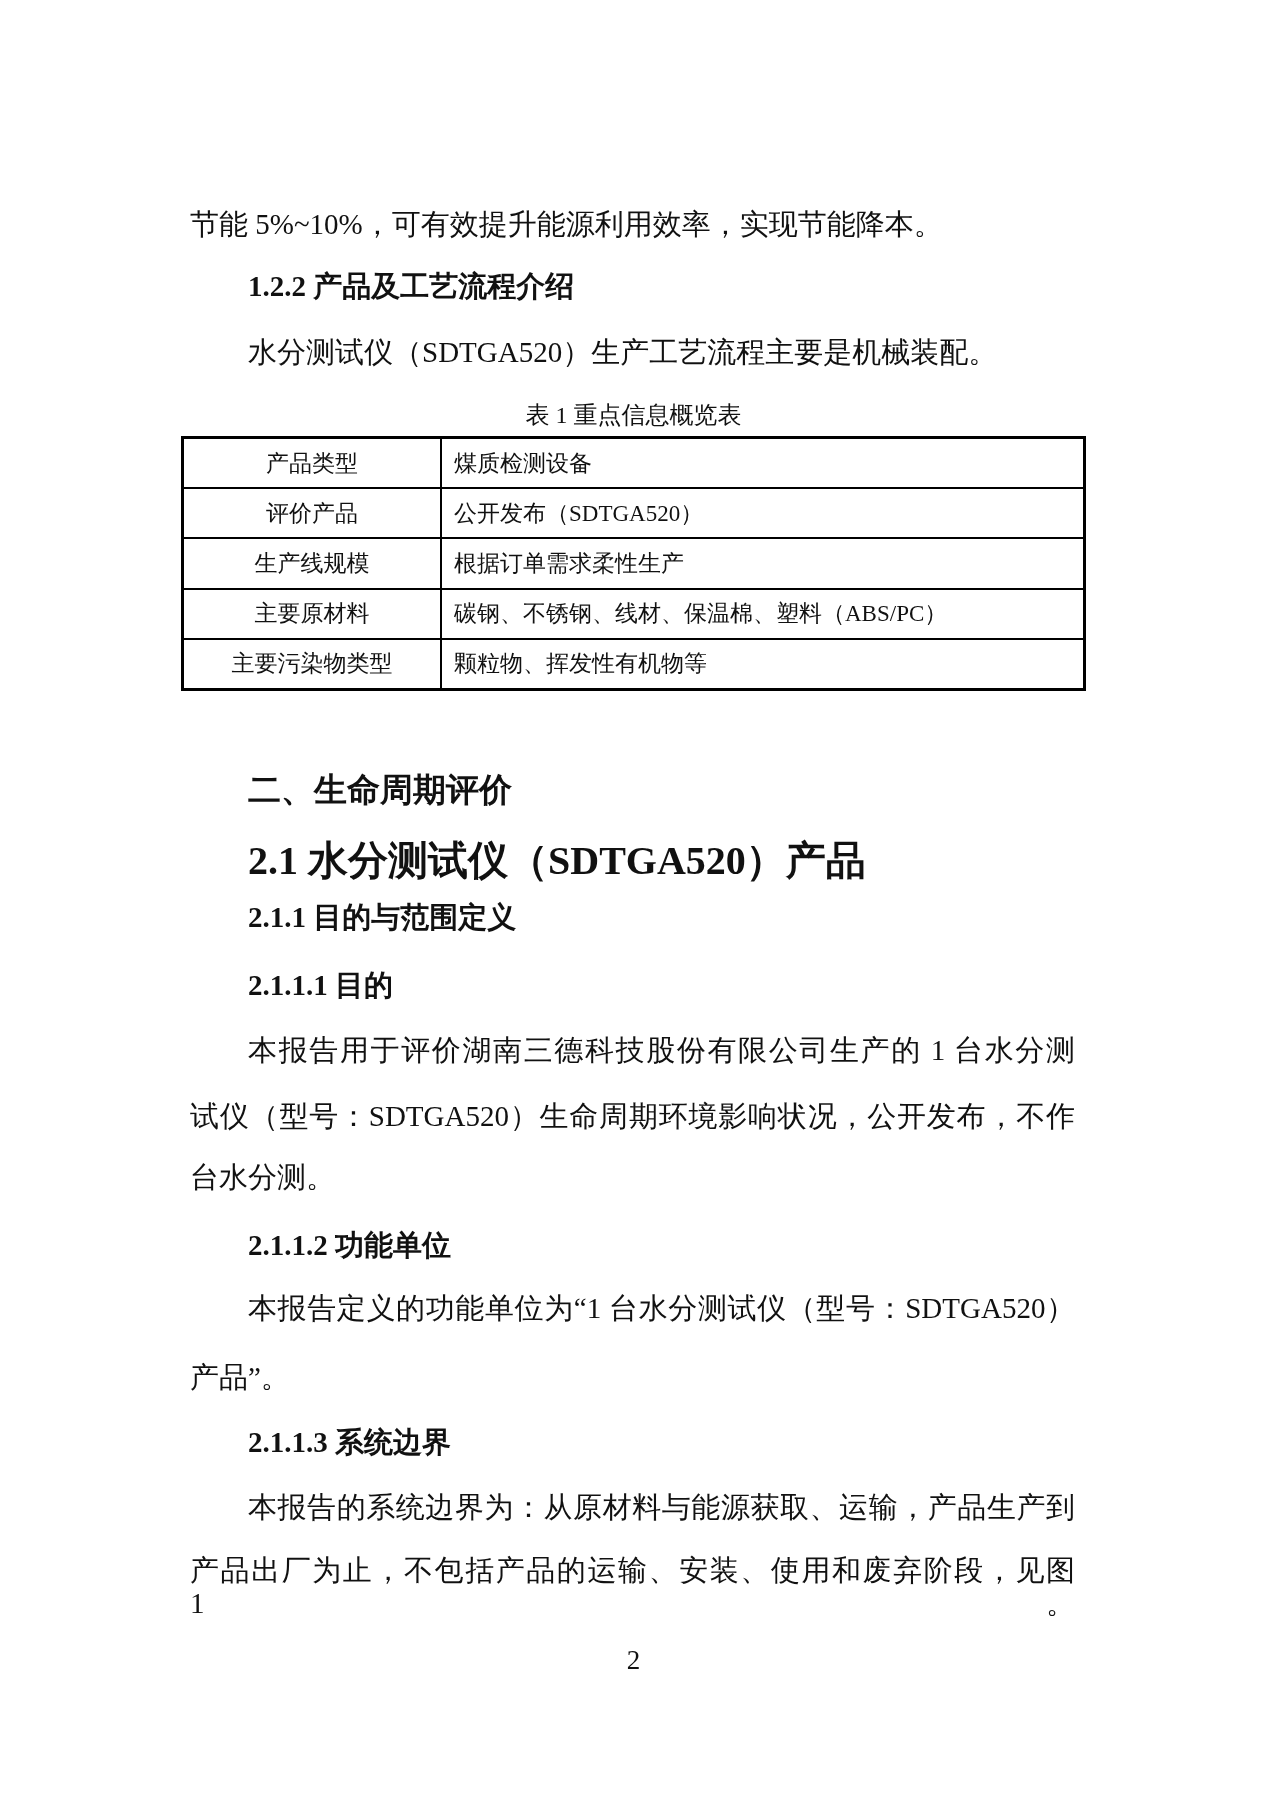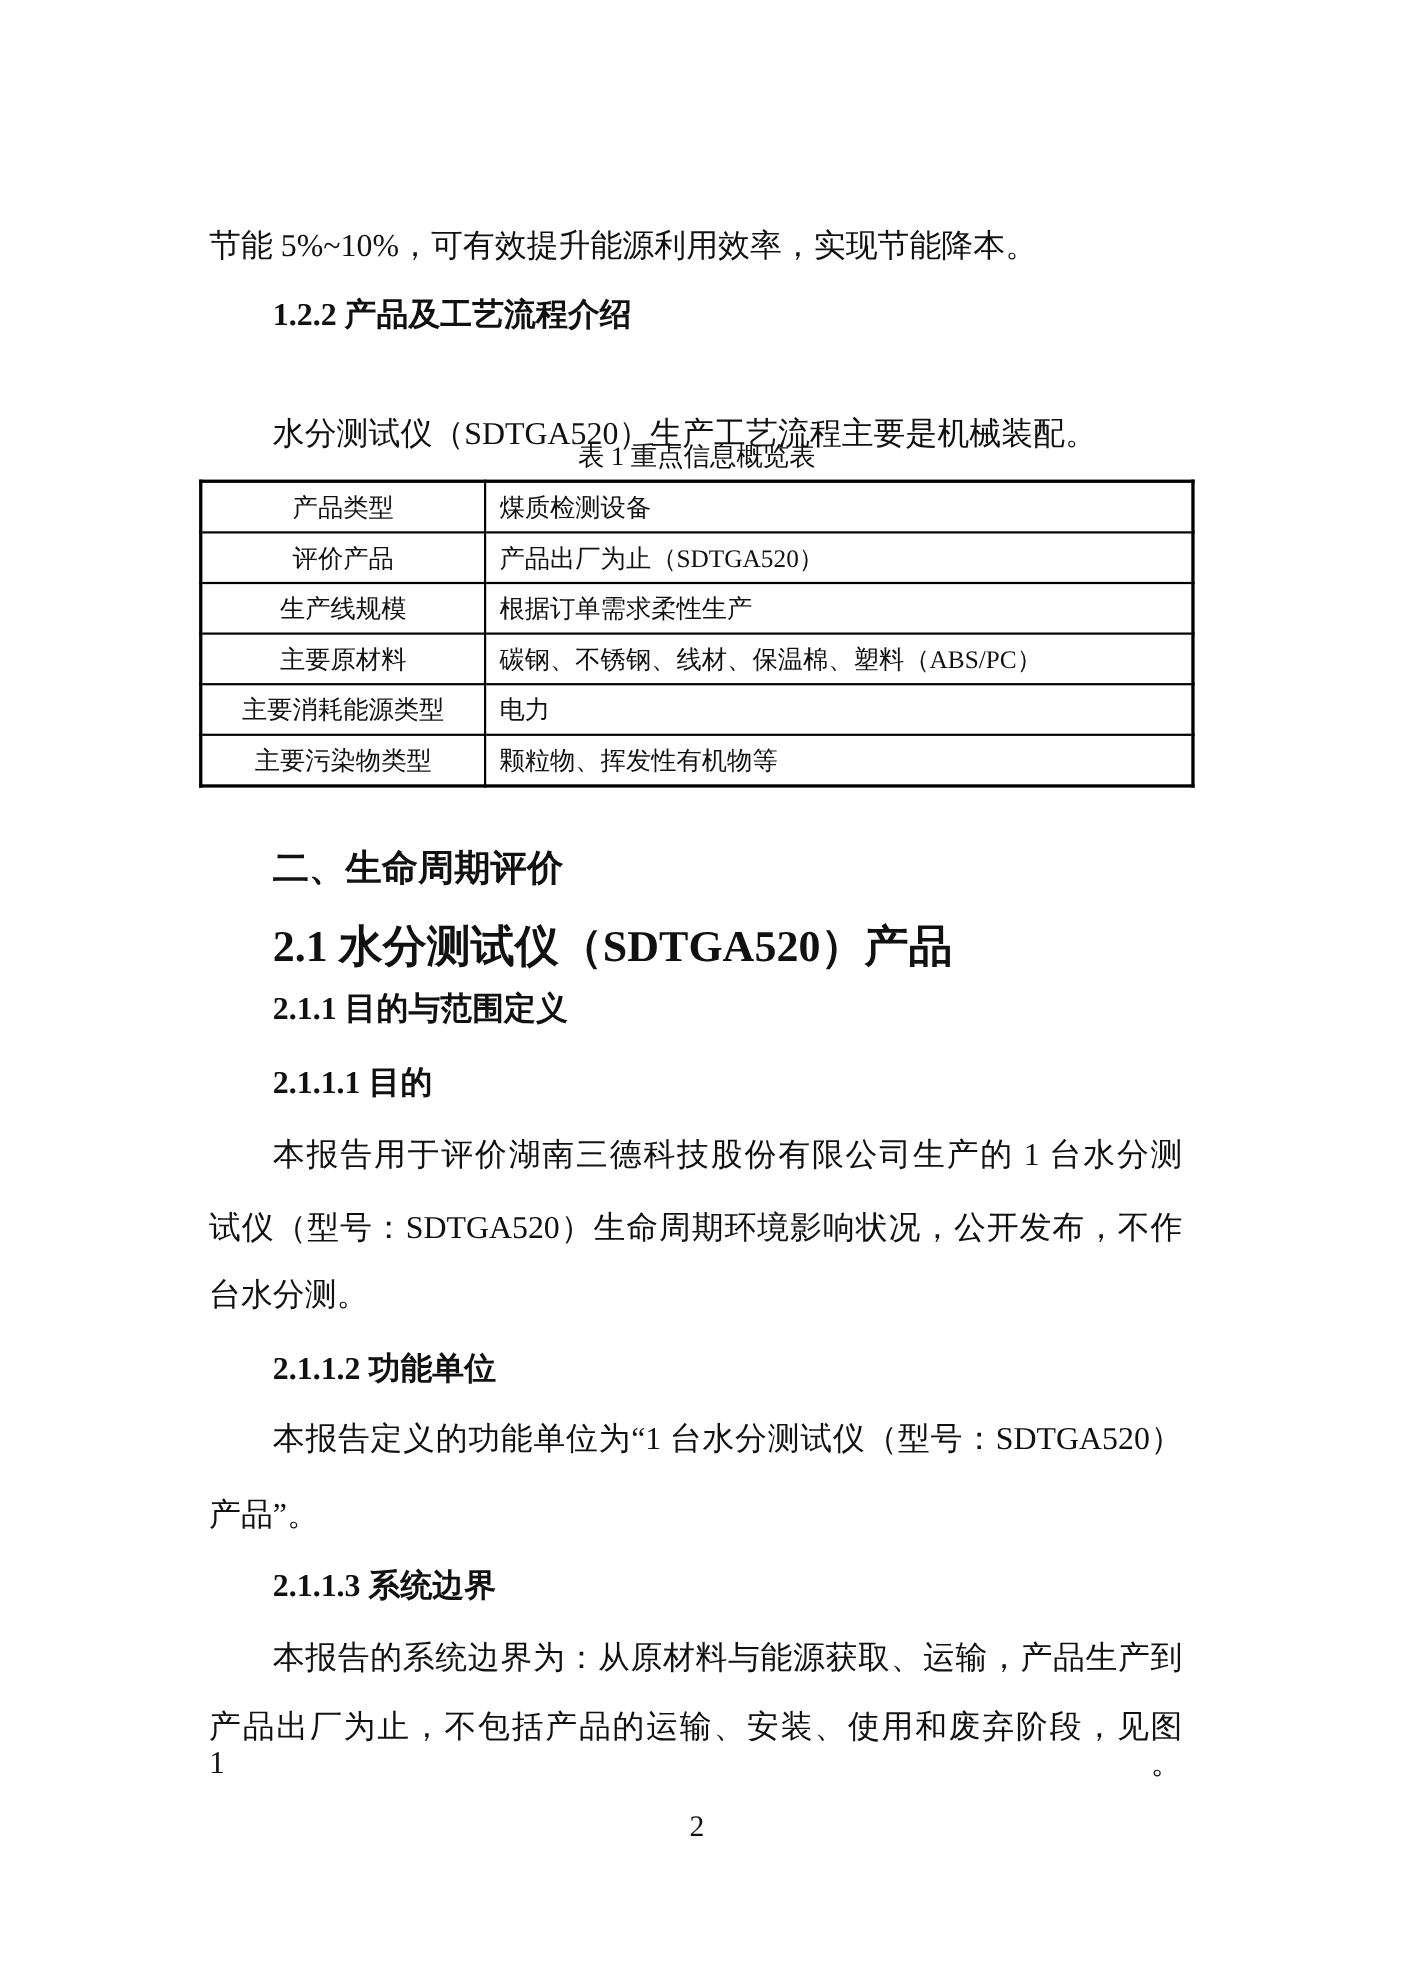"水分测试仪（SDTGA520）生产工艺流程主要是机械装配。" div.line { margin-top: 43px -> none }
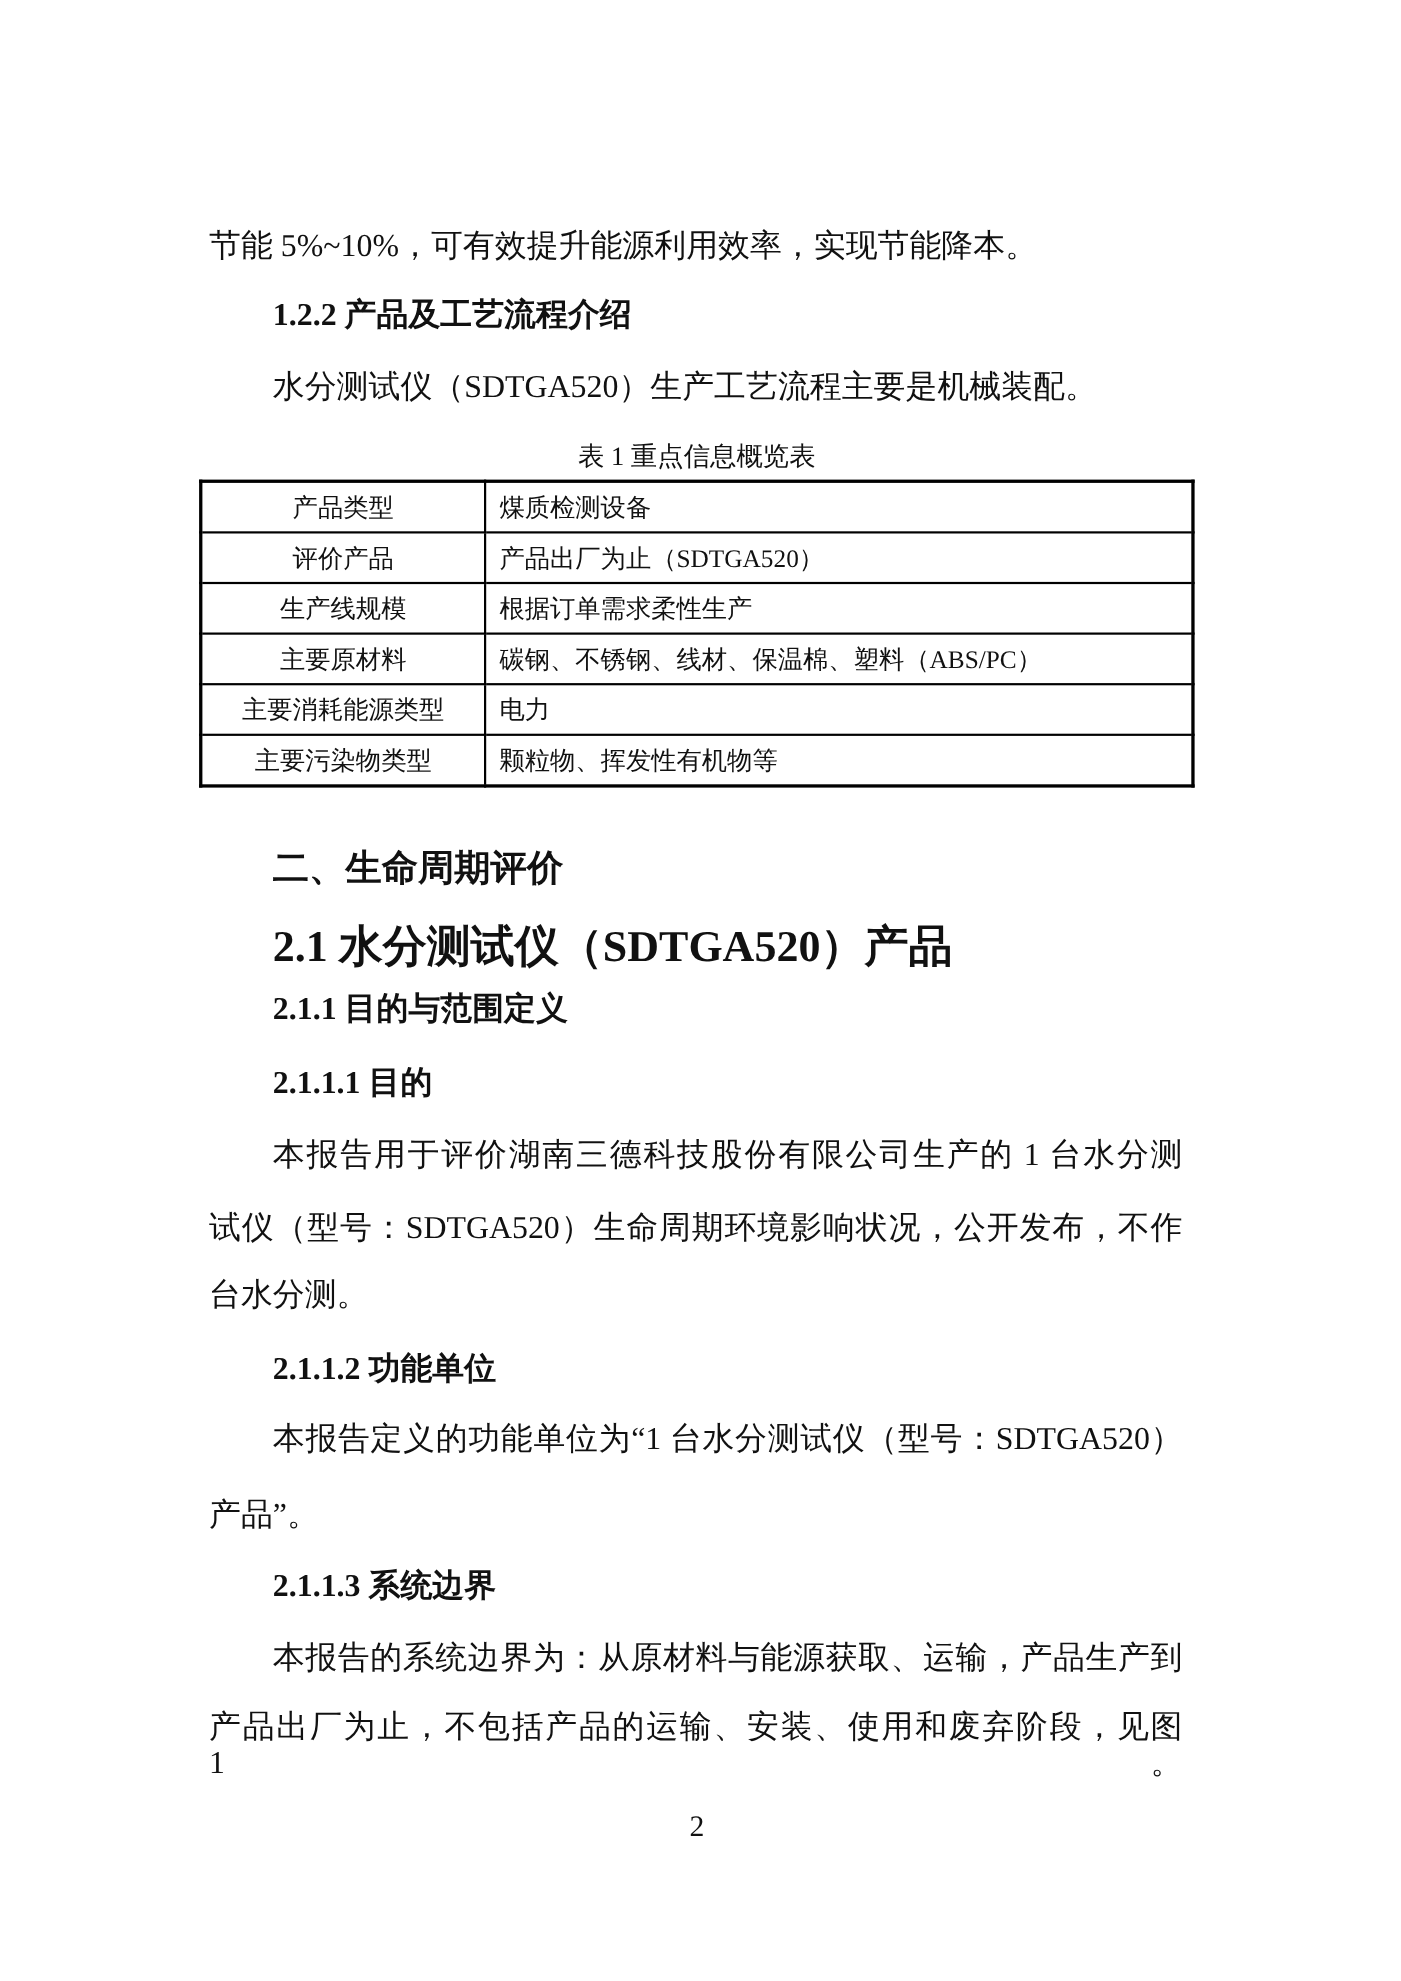"产品出厂为止（SDTGA520）" td.val { text: 产品出厂为止 -> 公开发布 }
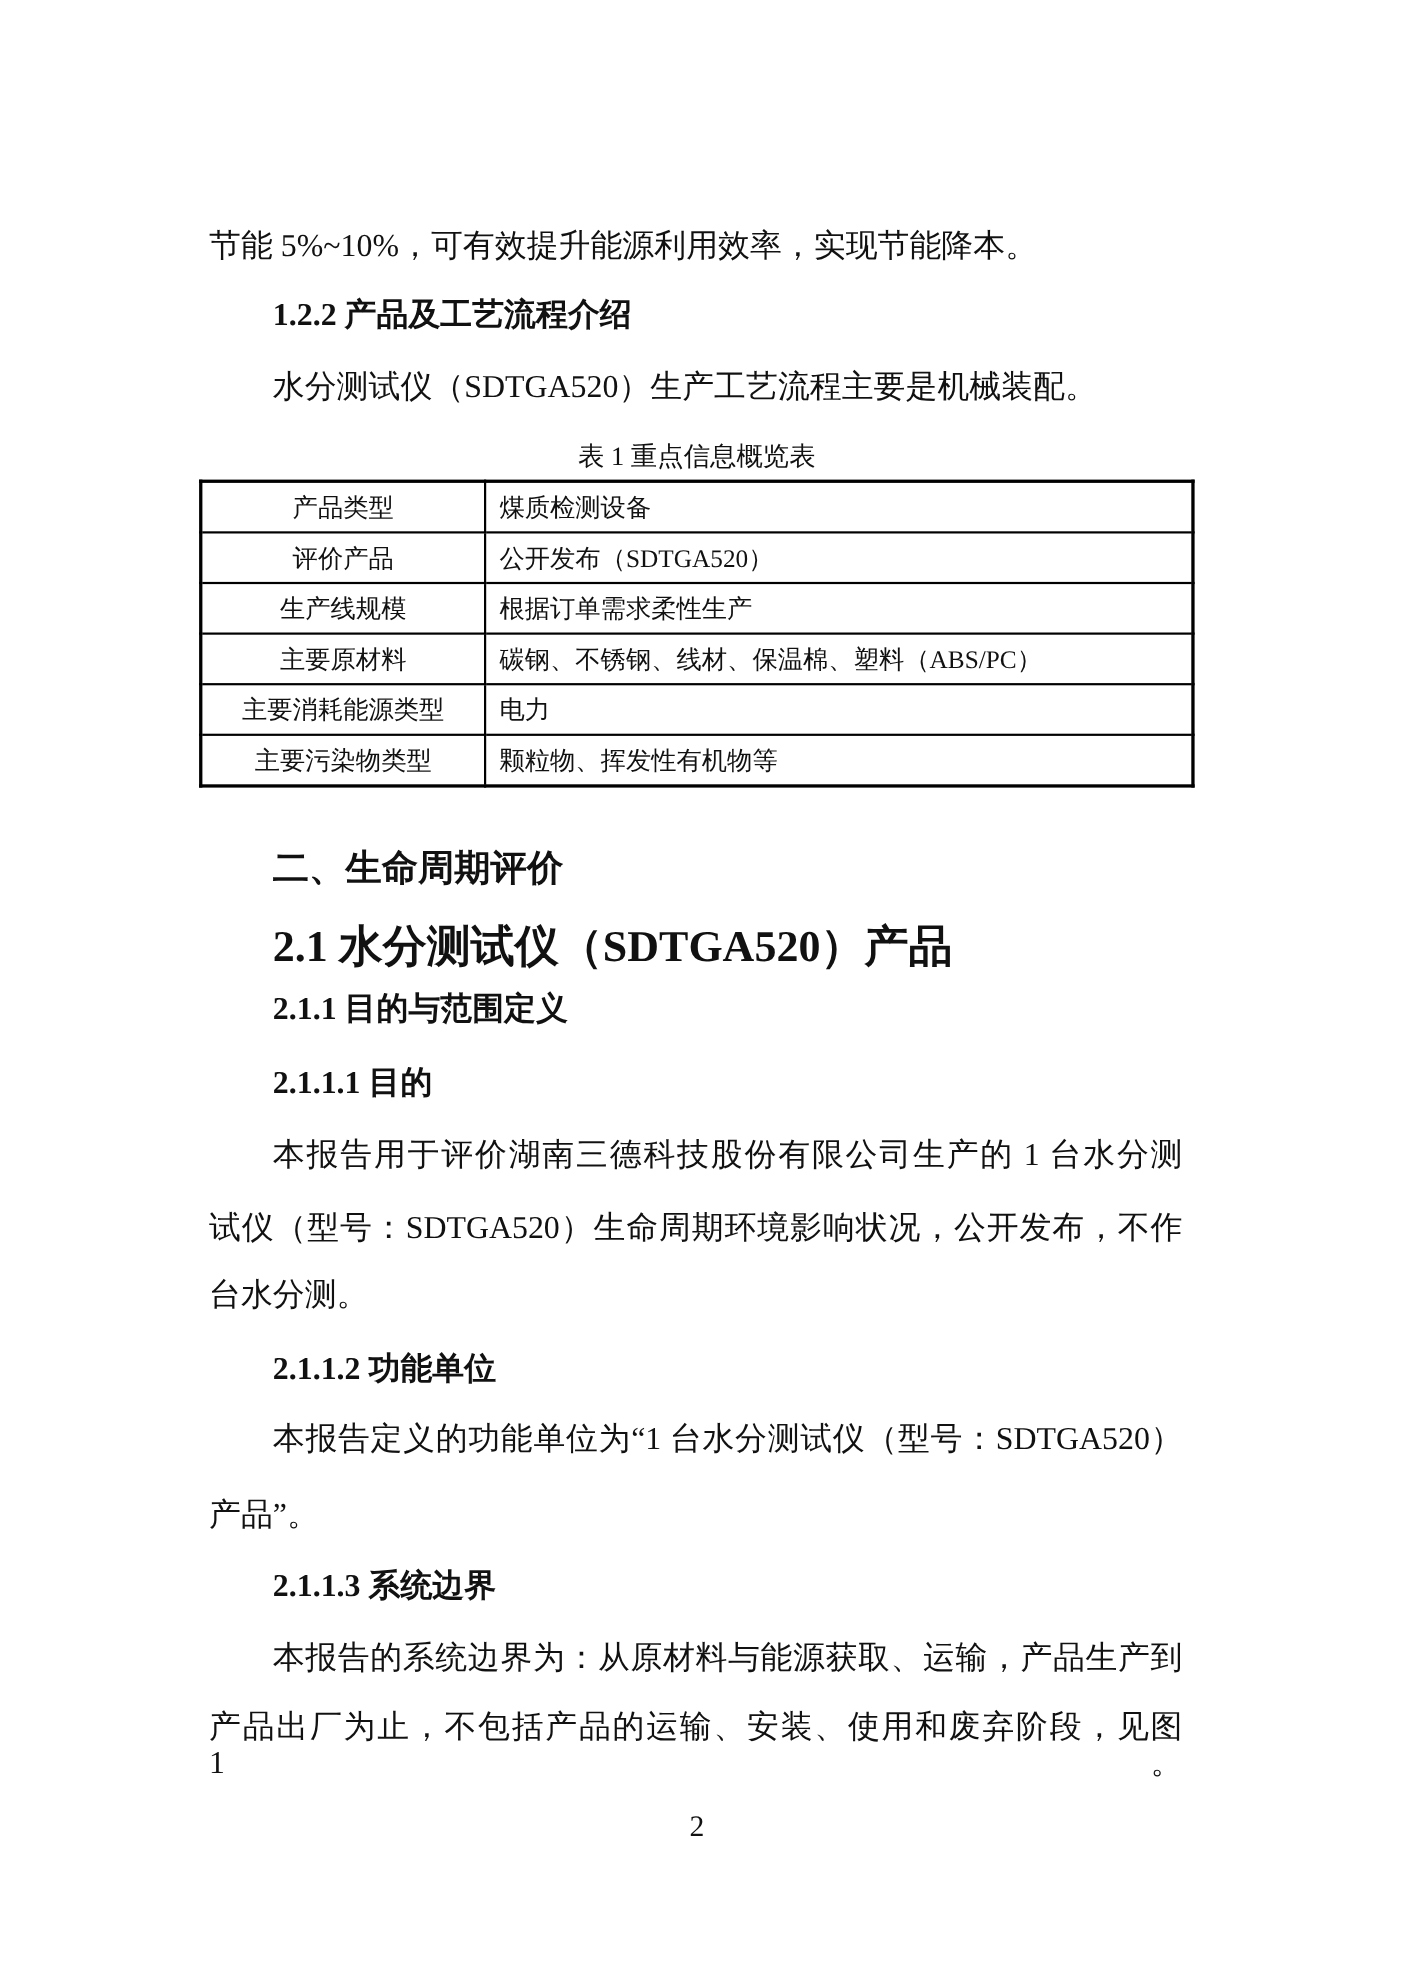"主要消耗能源类型" tr { html: <tr> <td>主要消耗能源类型</td> <td>电力</td> </tr> -> none }
